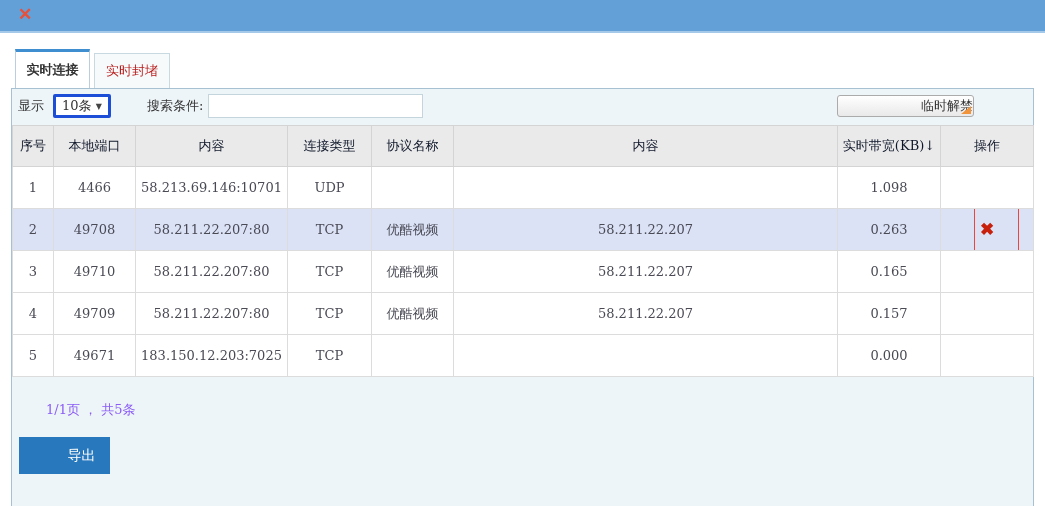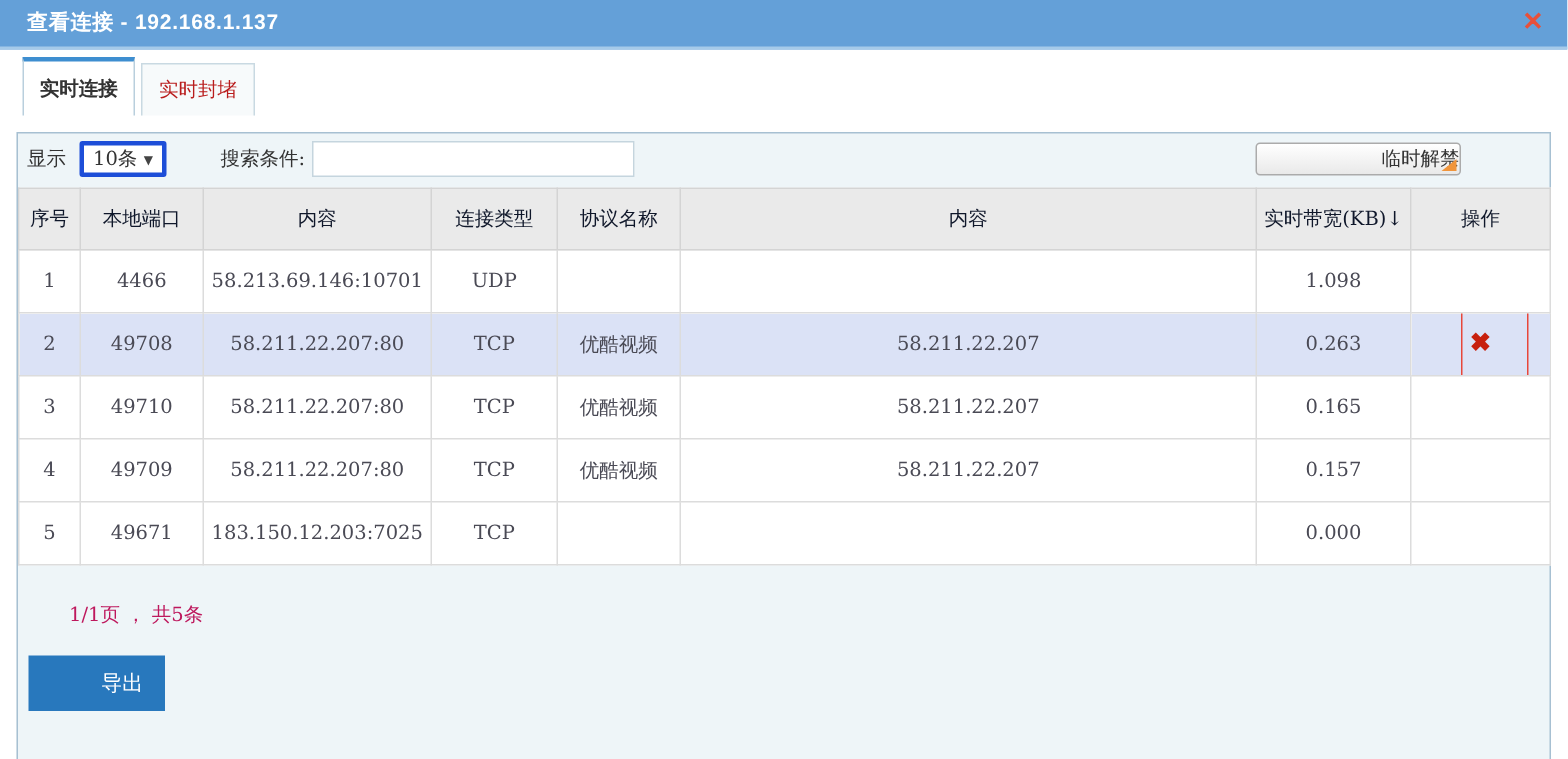"查看连接 - 192.168.1.137" span.title { html: <span>查看连接 - 192.168.1.137</span> -> none }
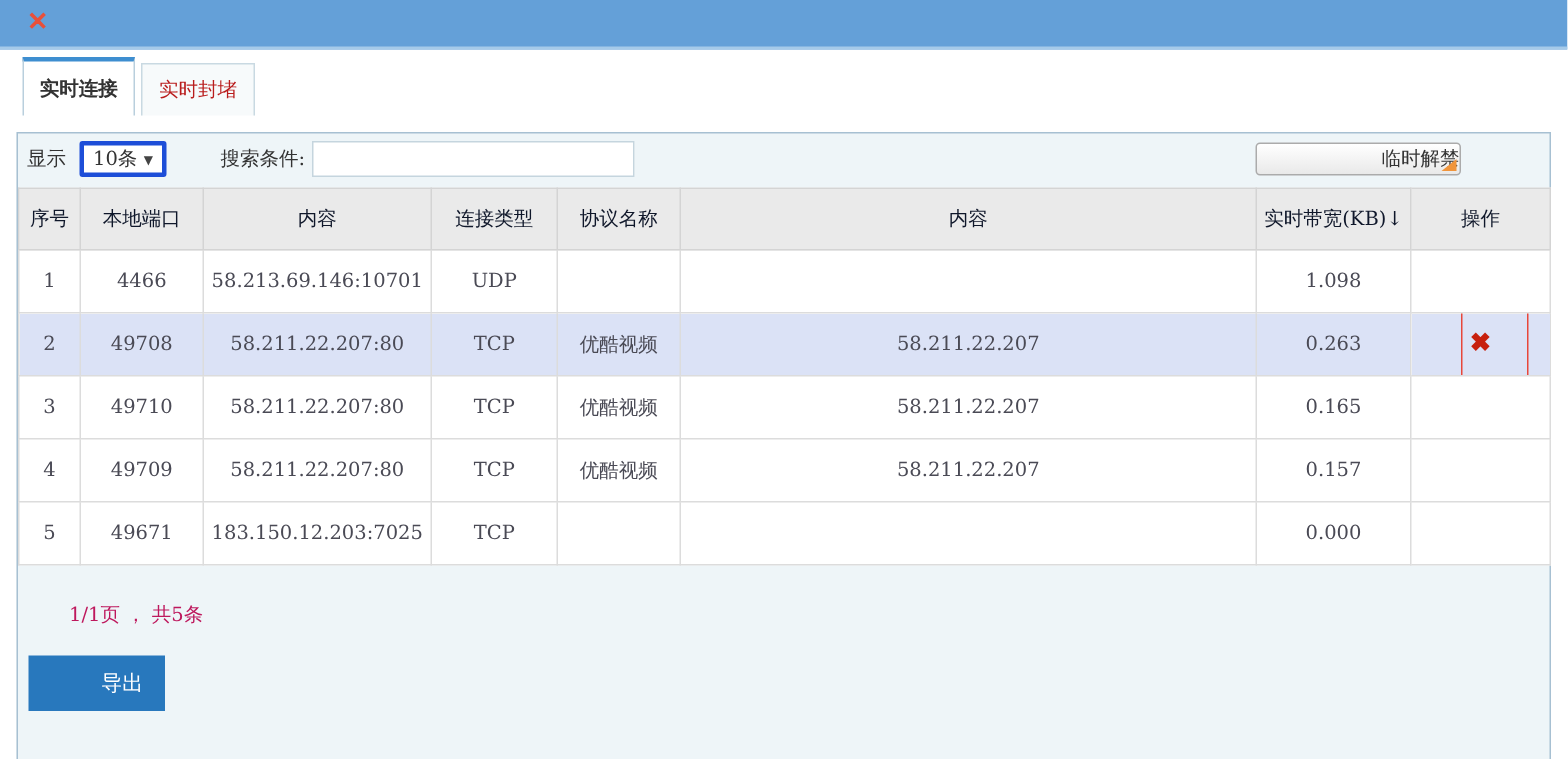"实时连接" .tabs { top: 38px -> 49px }
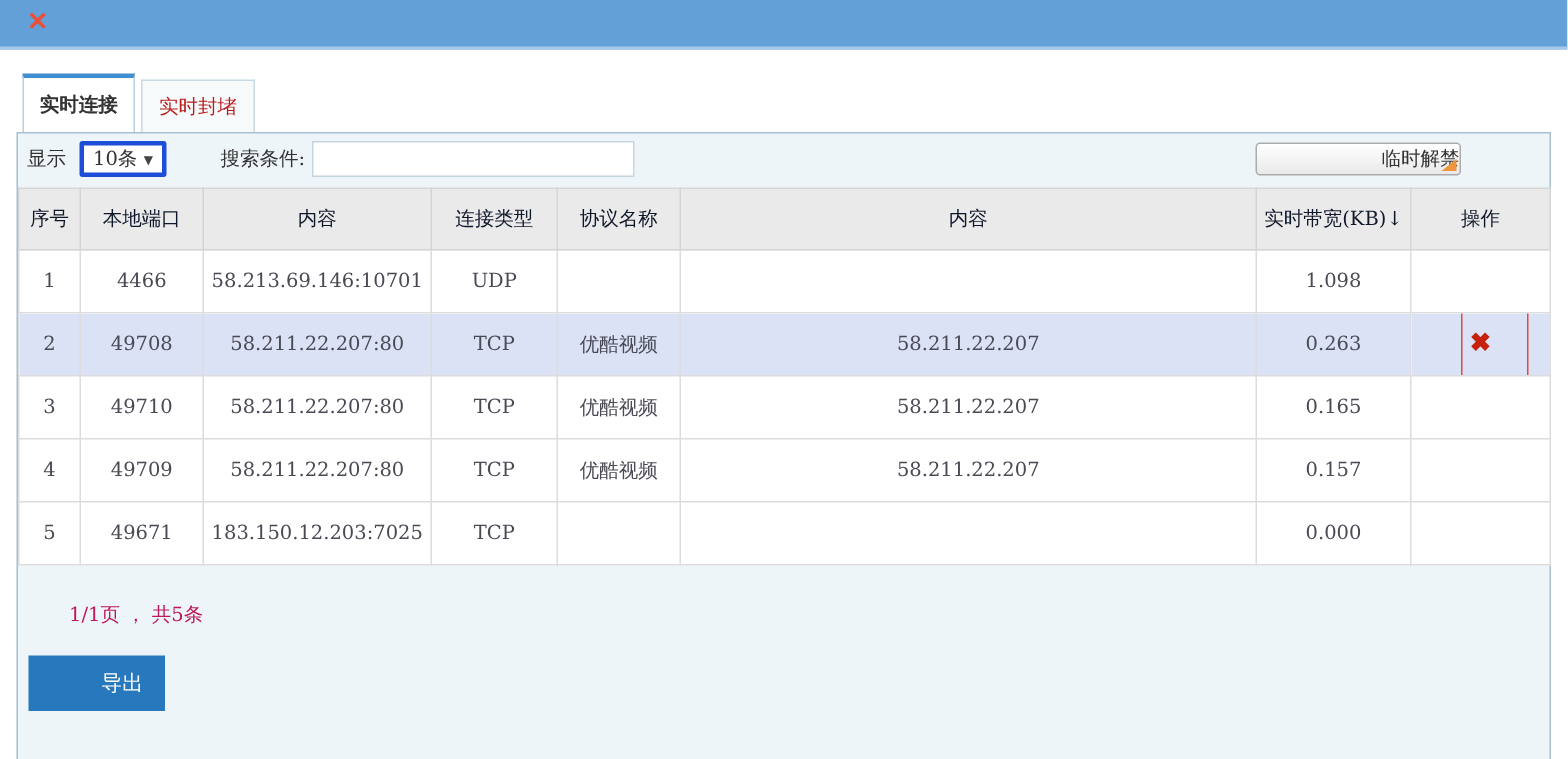"1/1页 ， 共5条" .pager { color: #be185d -> #8b5cf6 }
